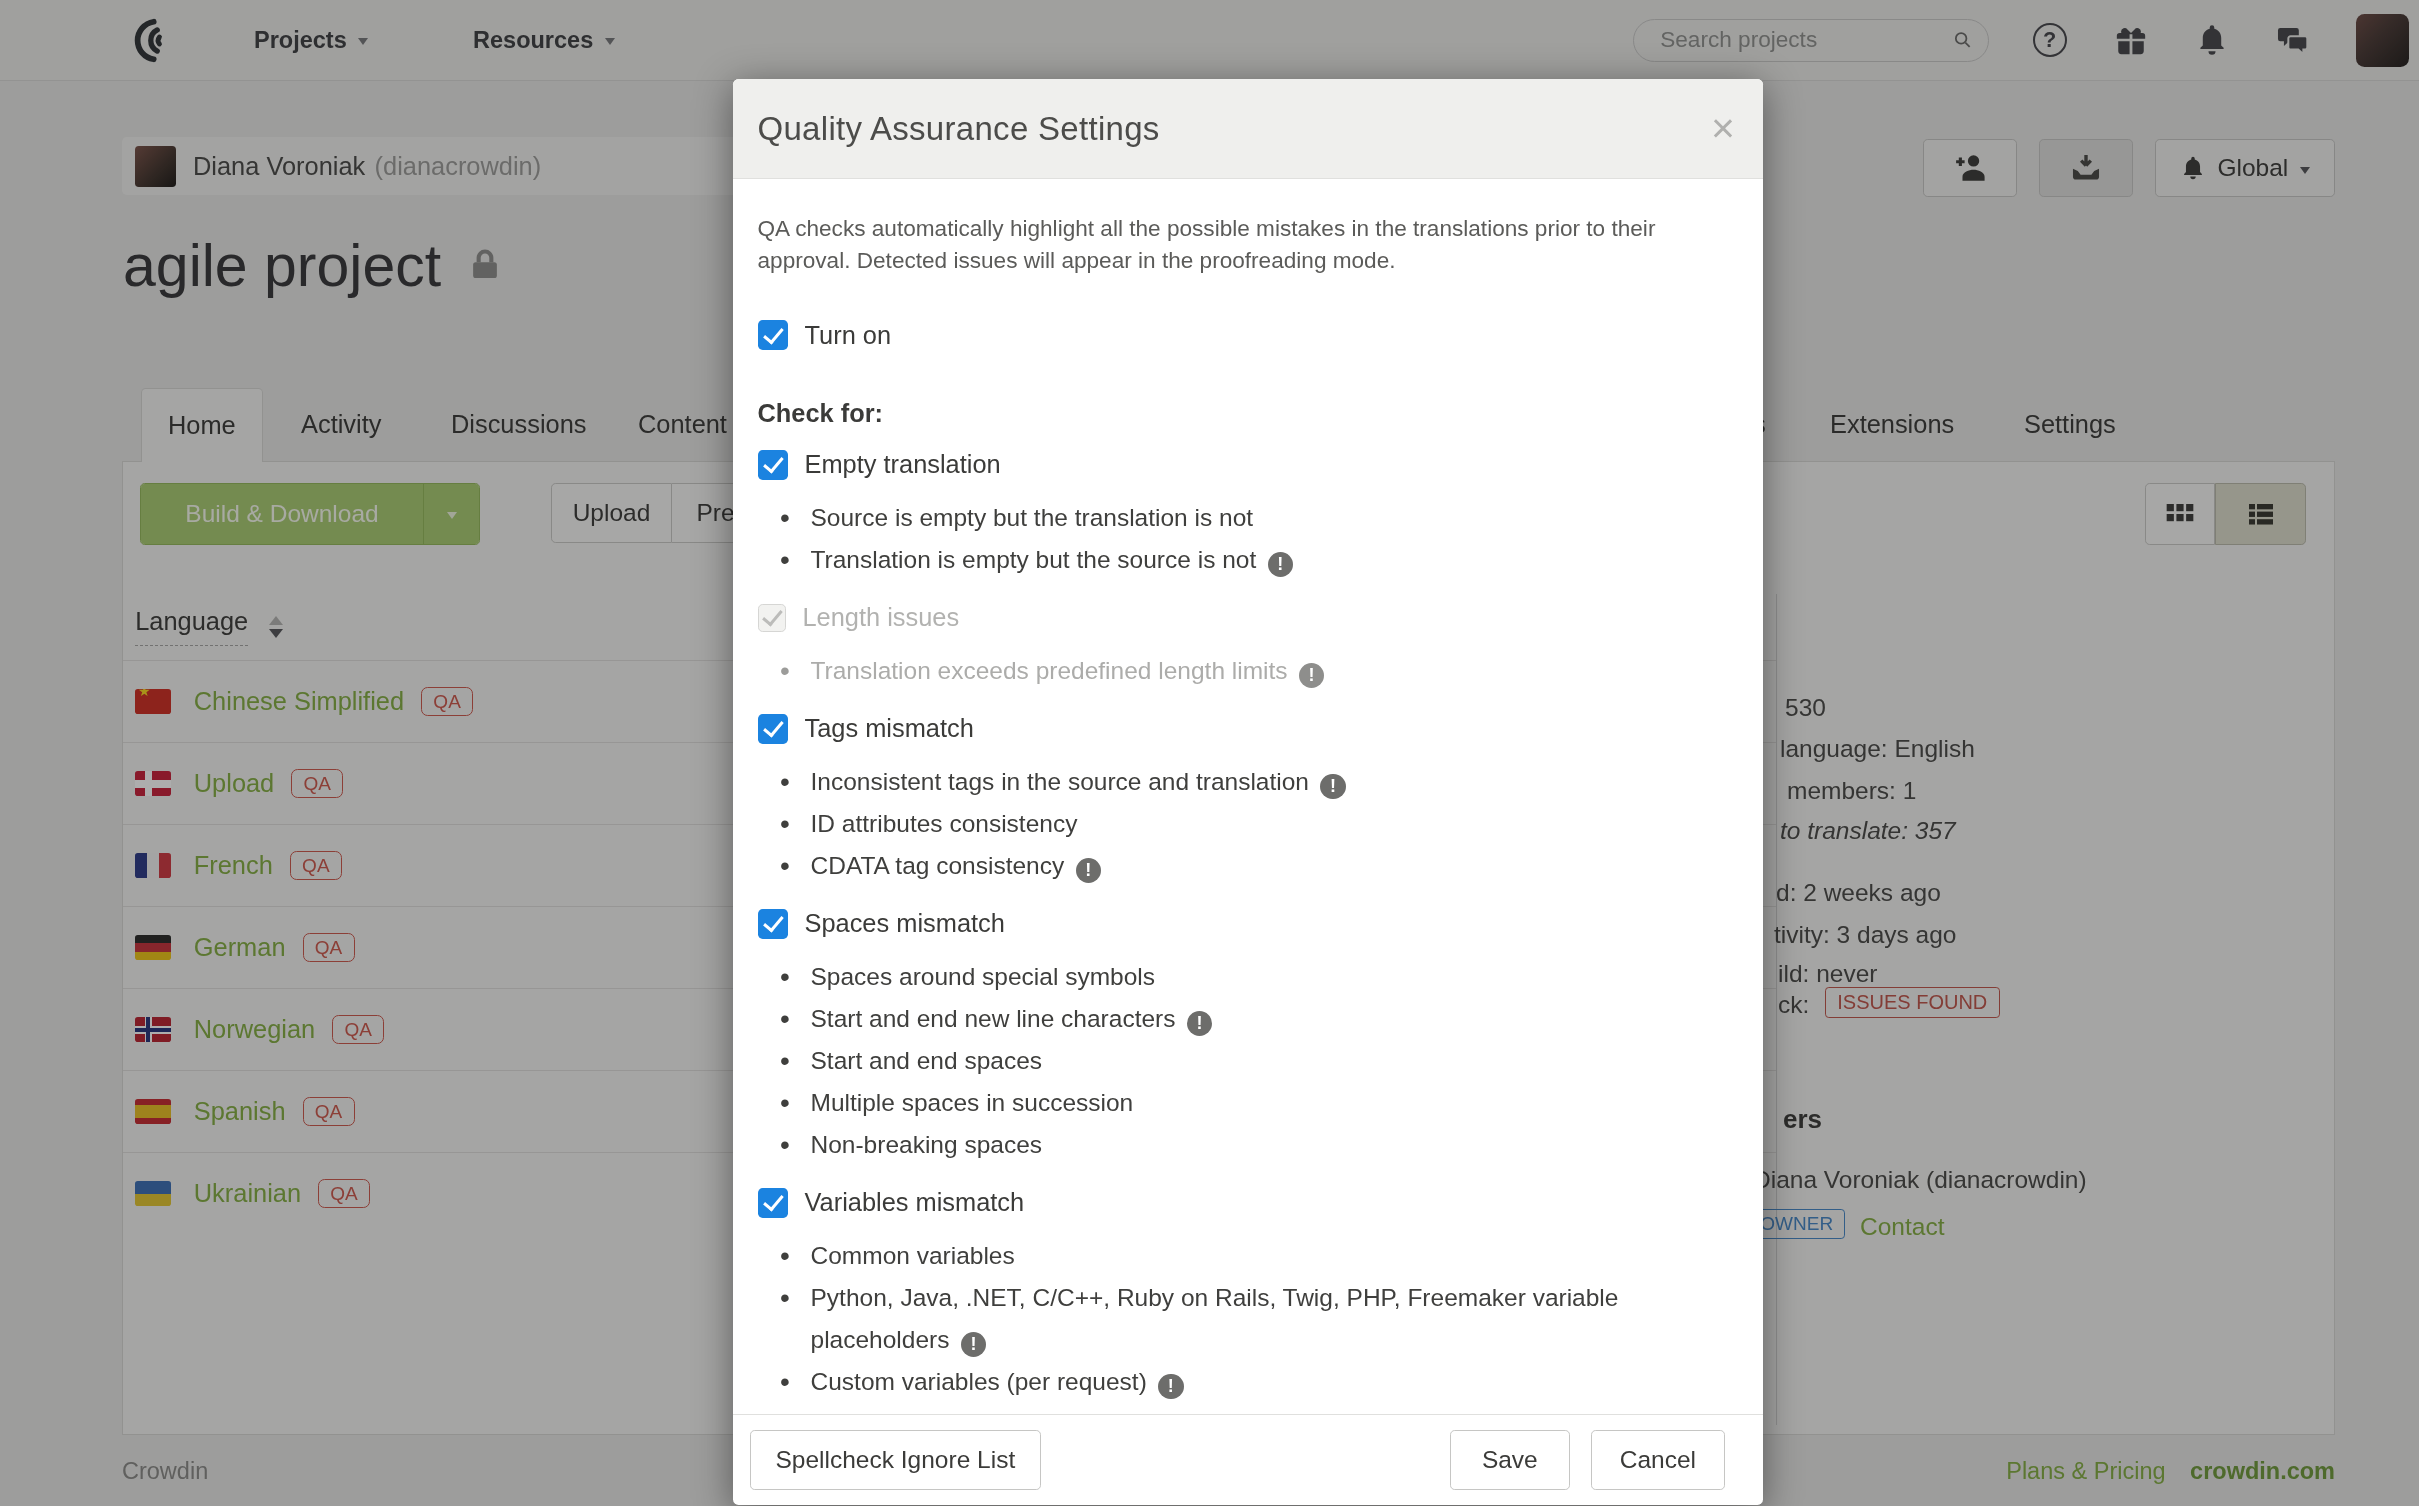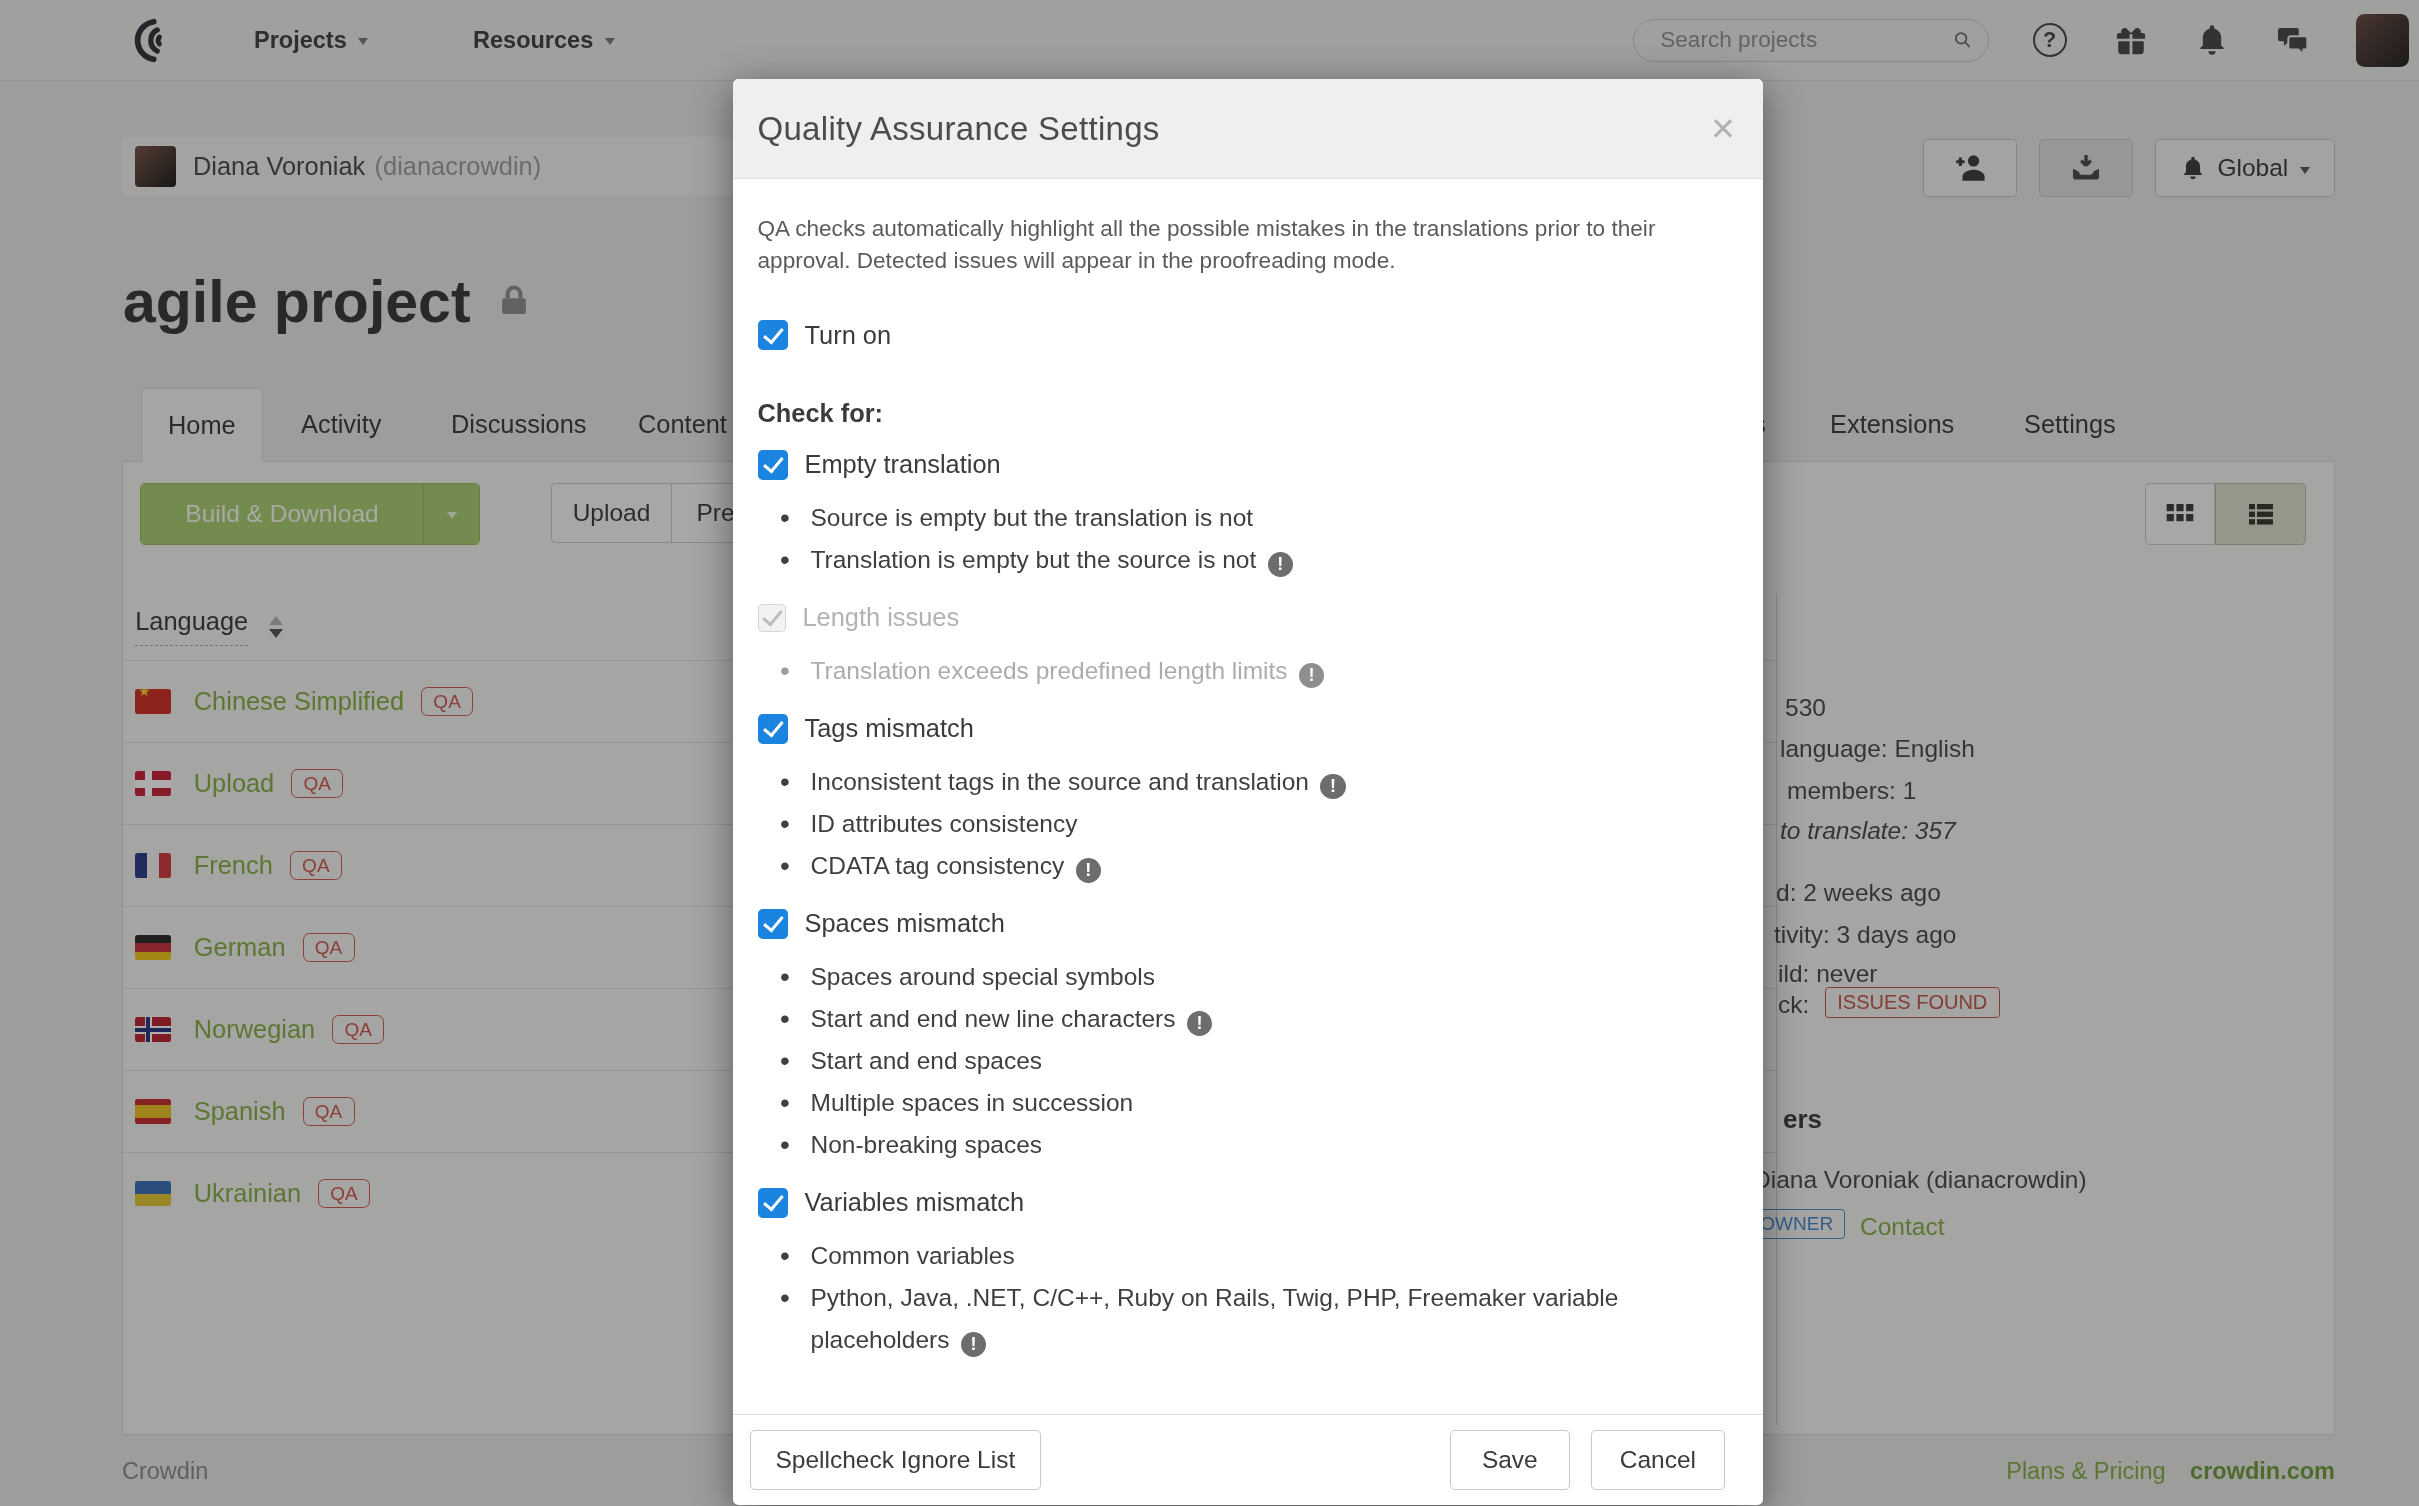"agile project" .proj-title { font-weight: 700 -> 400; margin-top: 36px -> none }
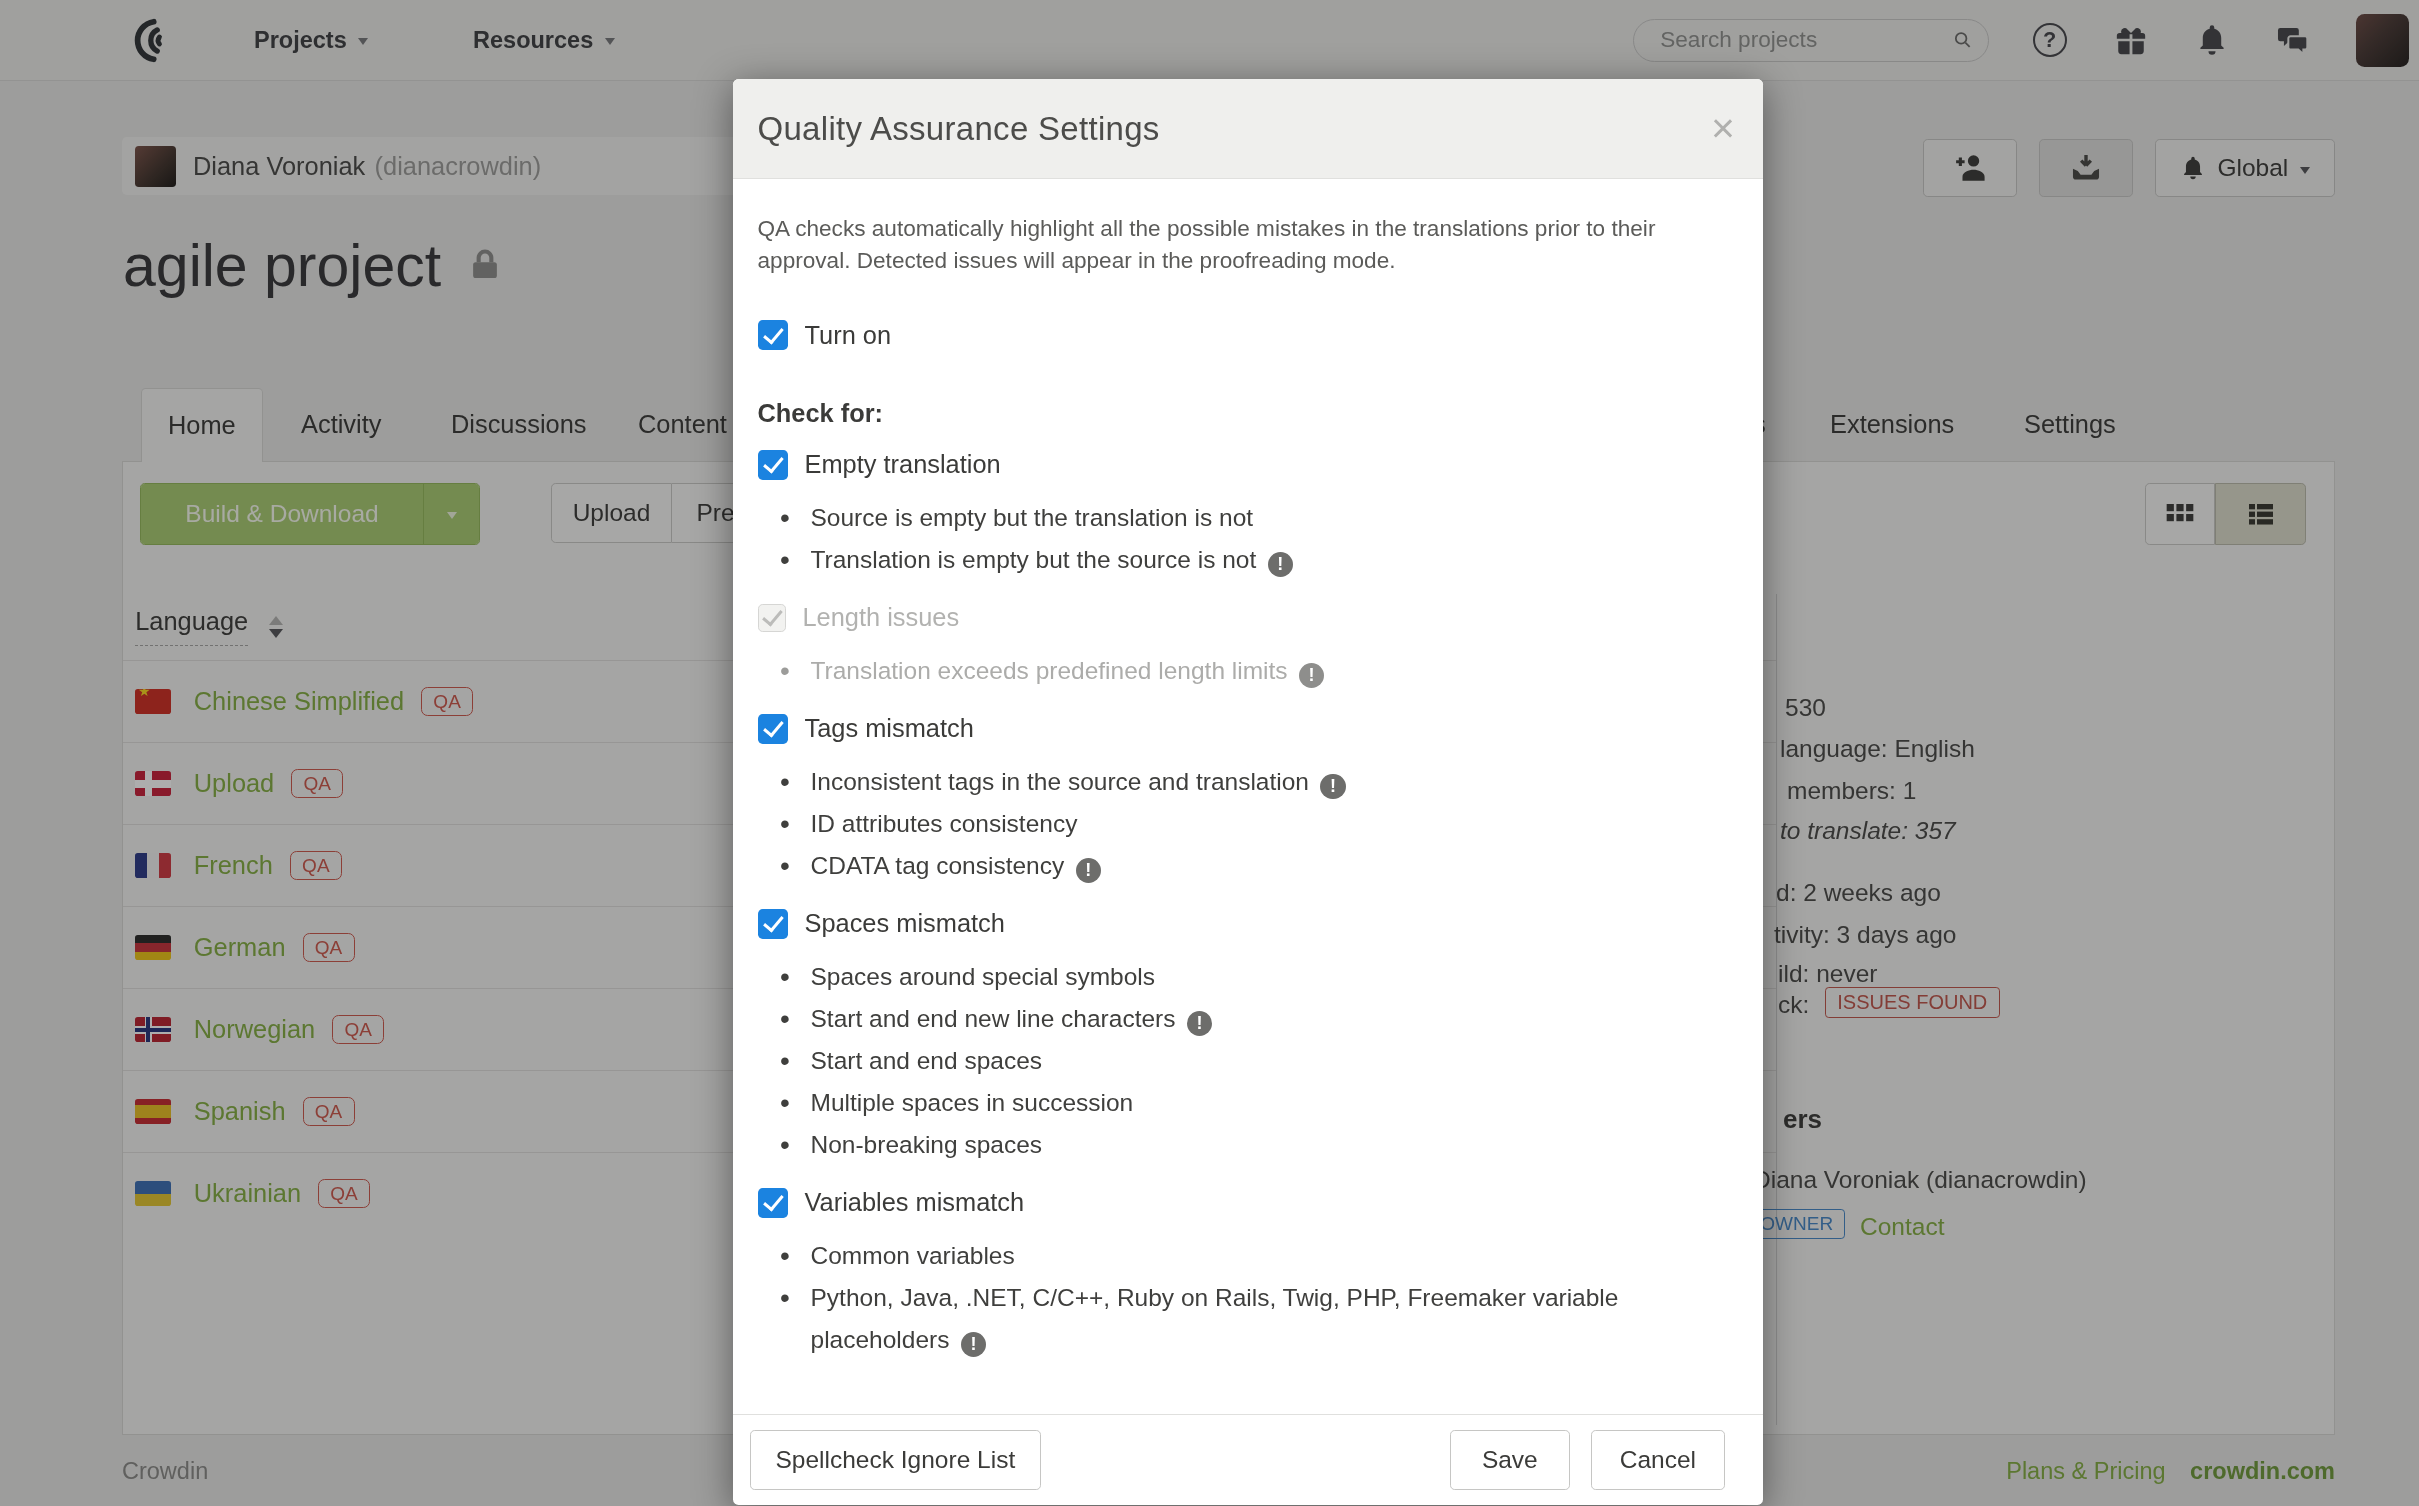"Custom variables (per request) !" div.b-item { html: none -> <div><span>Custom variables (per request)</span><span>!</span></div> }
